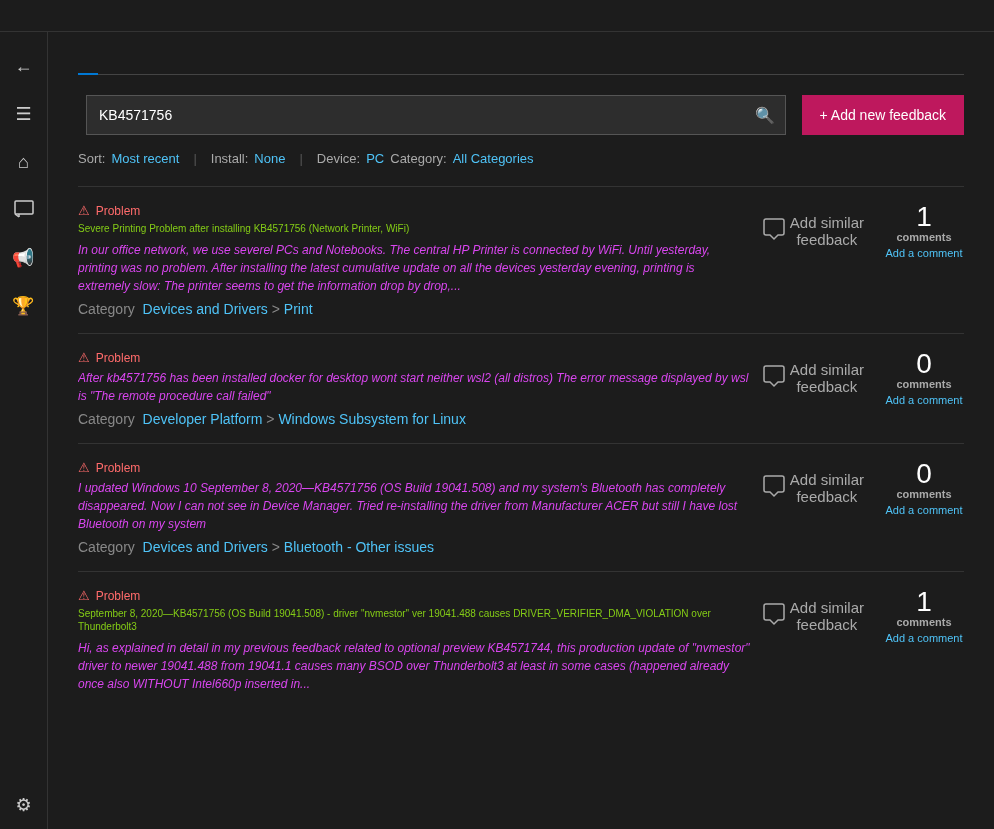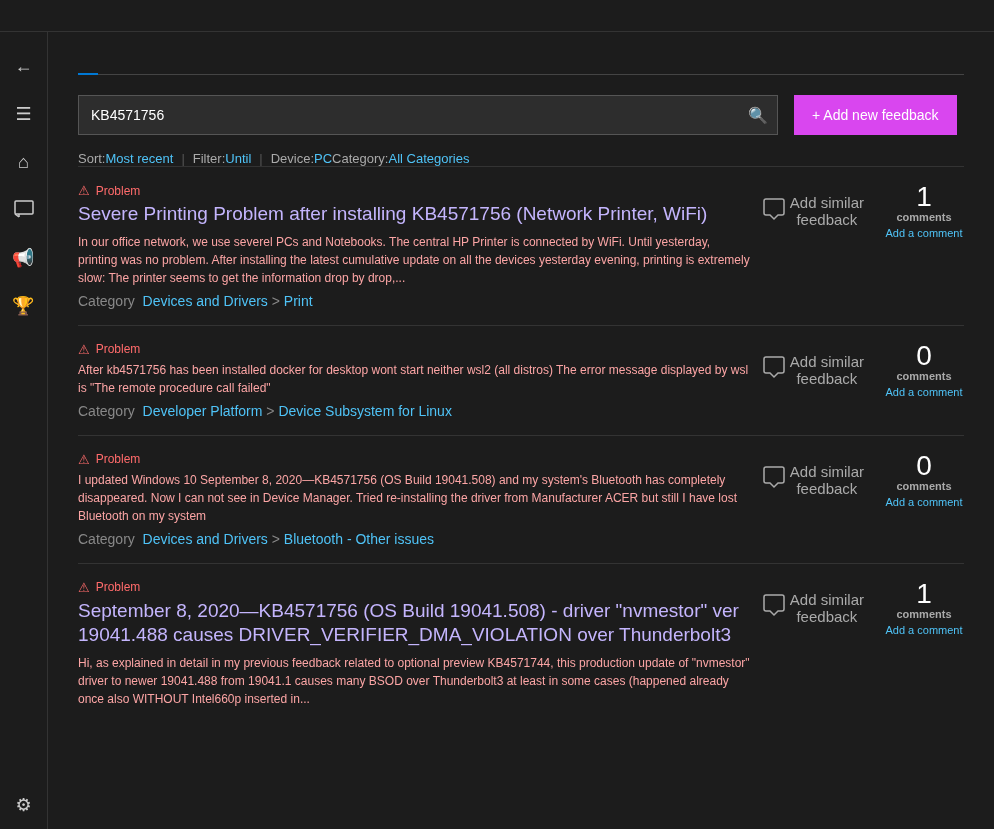"KB4571756" .search-input-wrap { margin-left: none -> 8px }
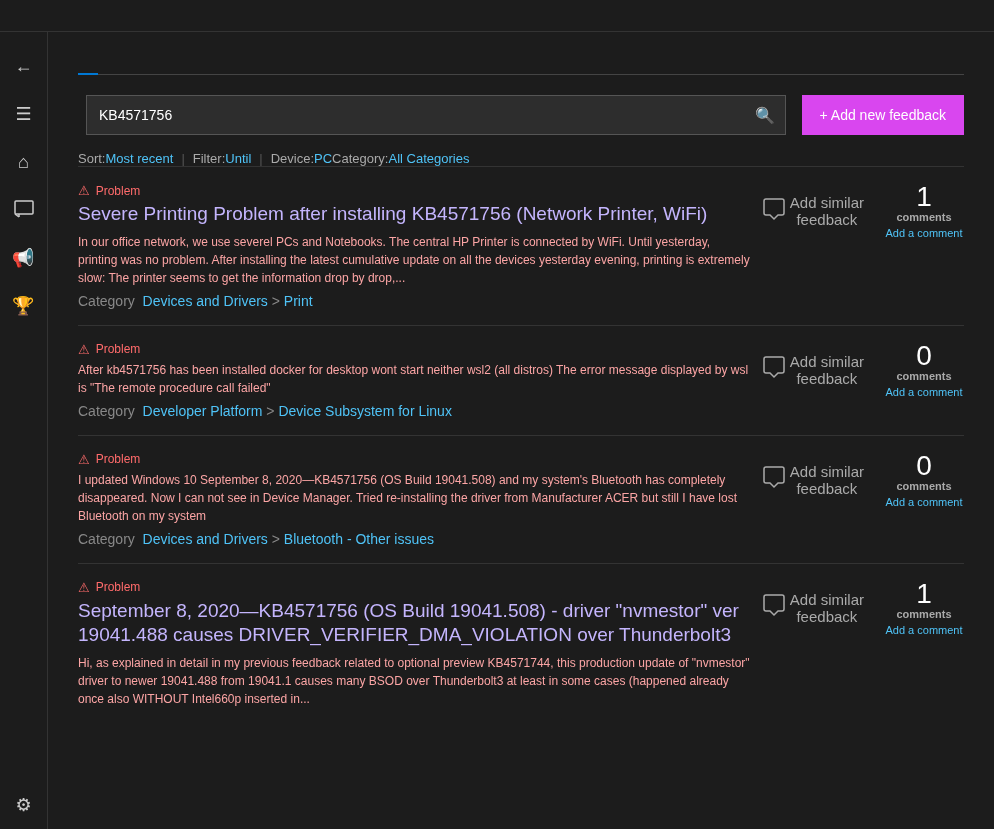"+ Add new feedback" .add-feedback-btn { background: #d946ef -> #be185d }
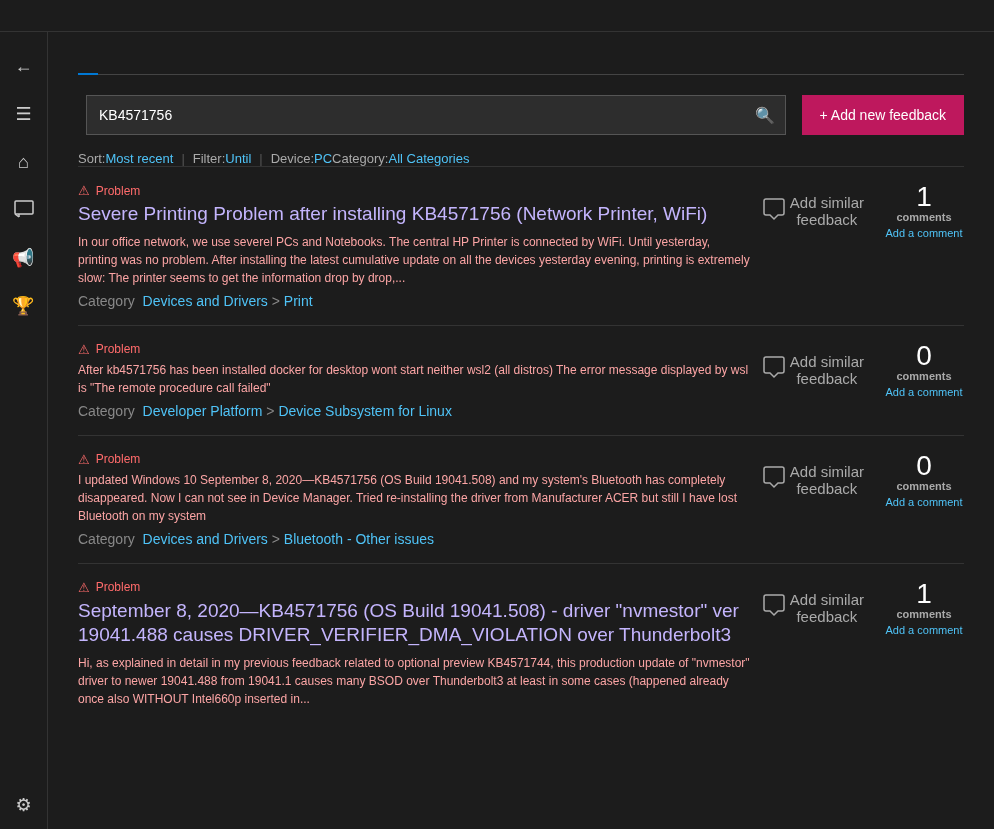"Sort:" .filter-bar { gap: none -> 6px; margin-bottom: none -> 20px }
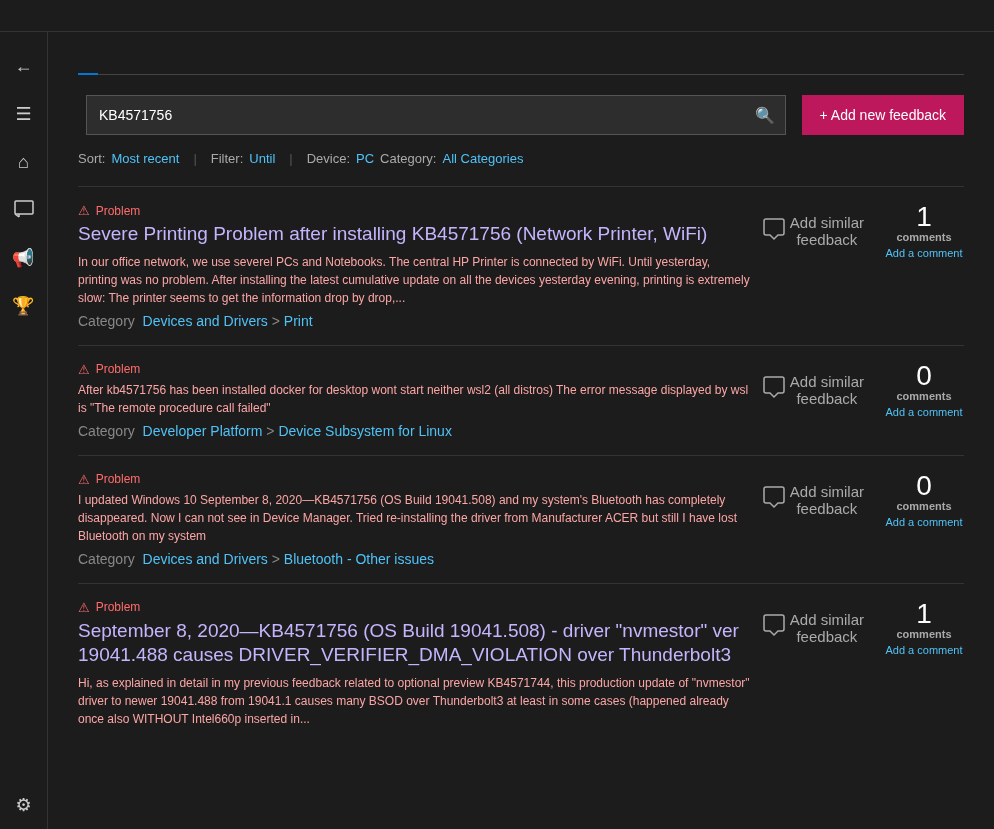"Filter:" span.filter-label { text: Filter -> Install }
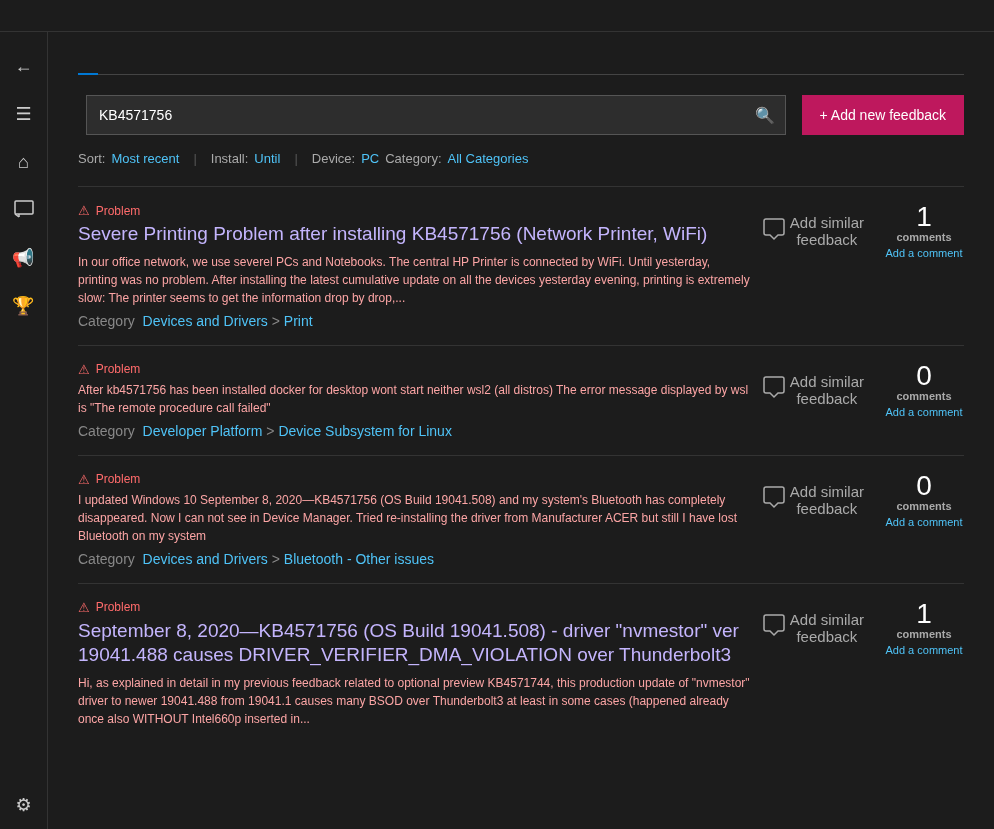"Until" span.filter-value { text: Until -> None }
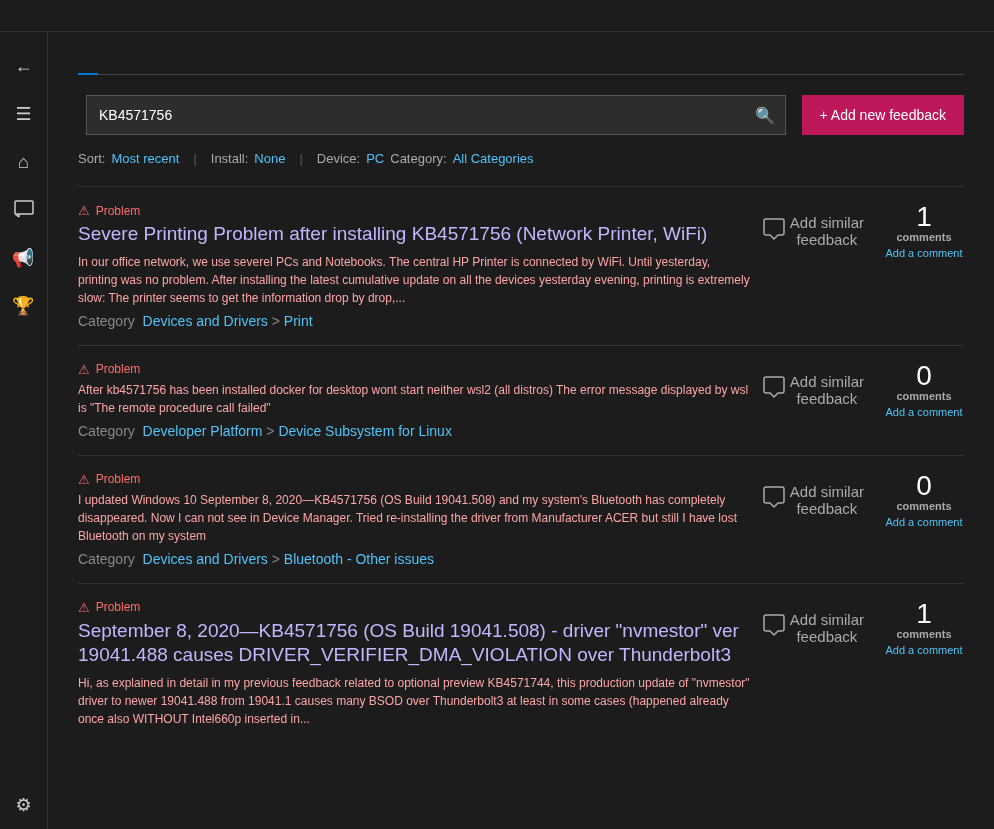"Severe Printing Problem after installing" .feedback-title { color: #c4b5fd -> #84cc16; font-size: 19px -> 10px }
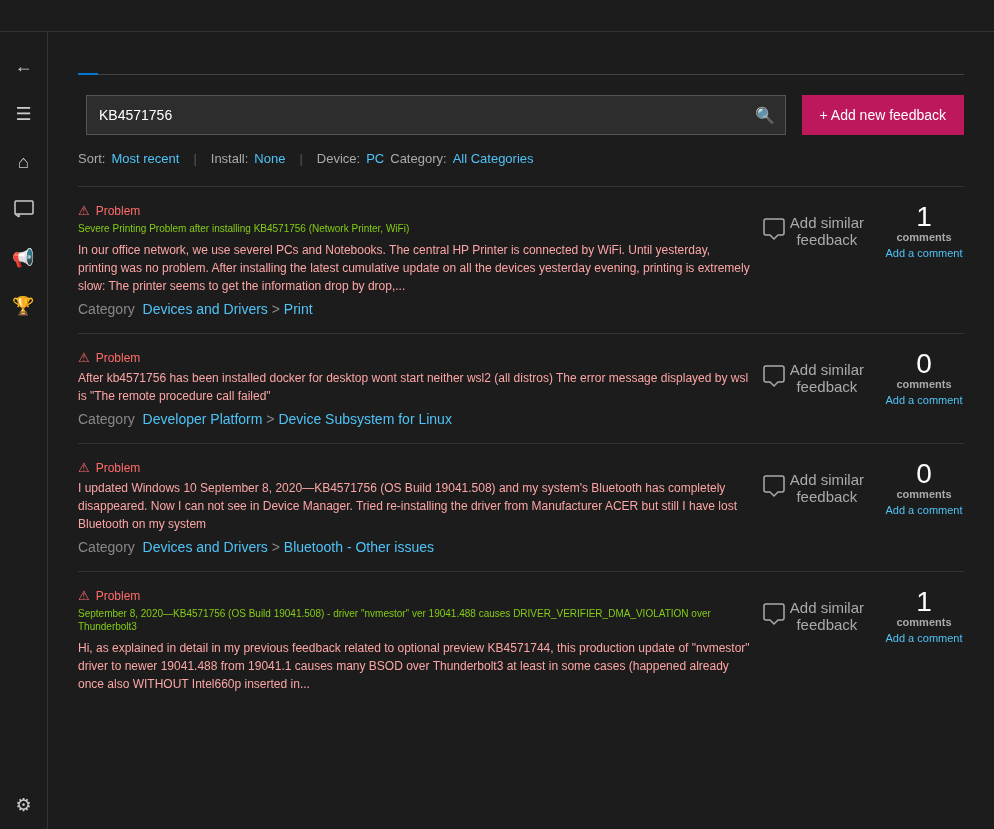"In our office network, we" .feedback-body { color: #fca5a5 -> #d946ef; font-style: none -> italic }
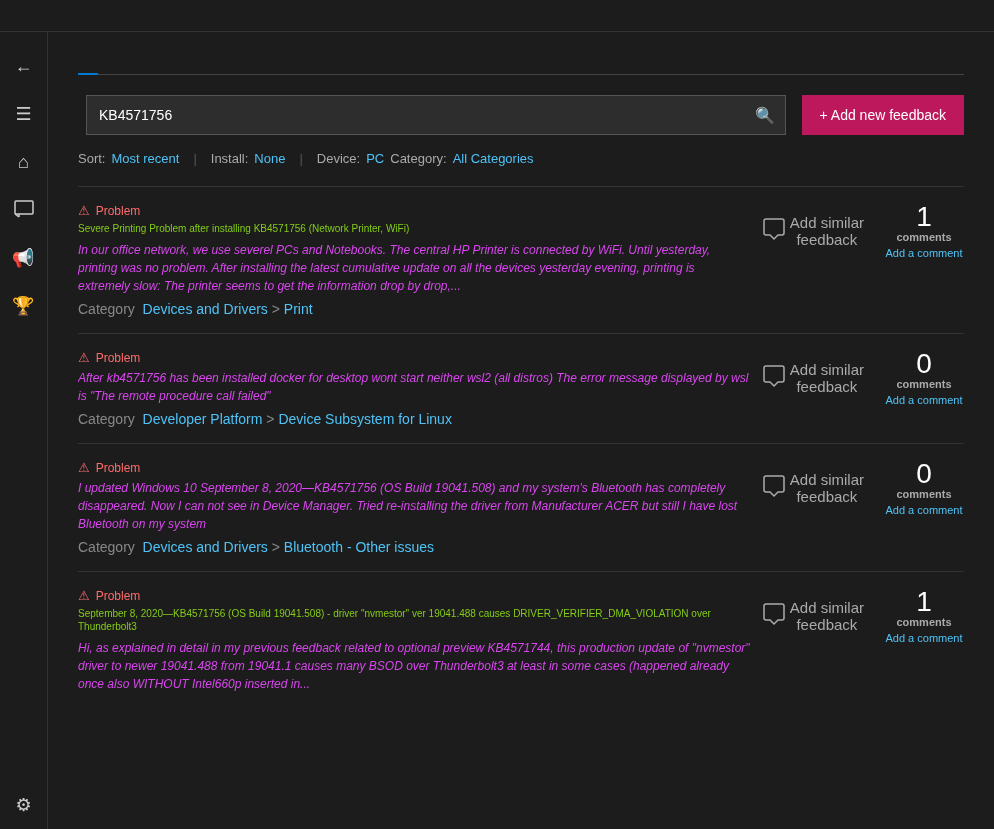"Device Subsystem for Linux" a { text: Device -> Windows }
